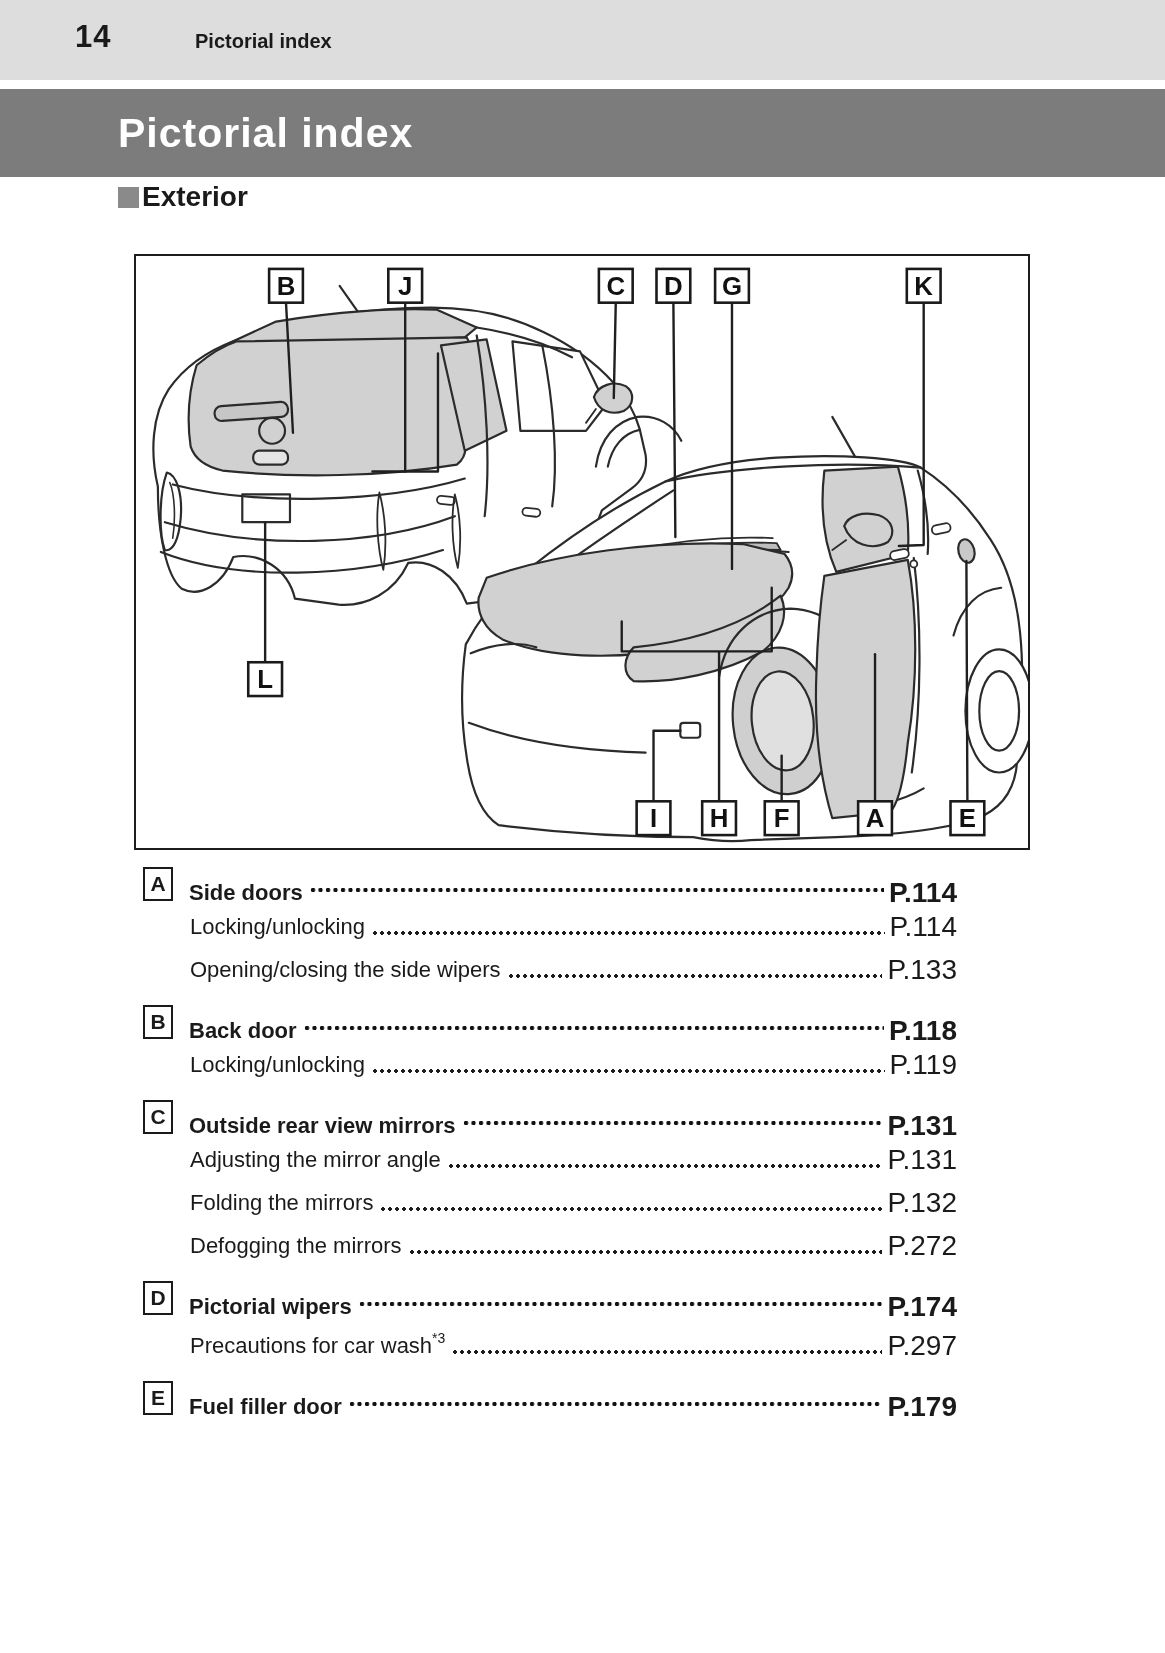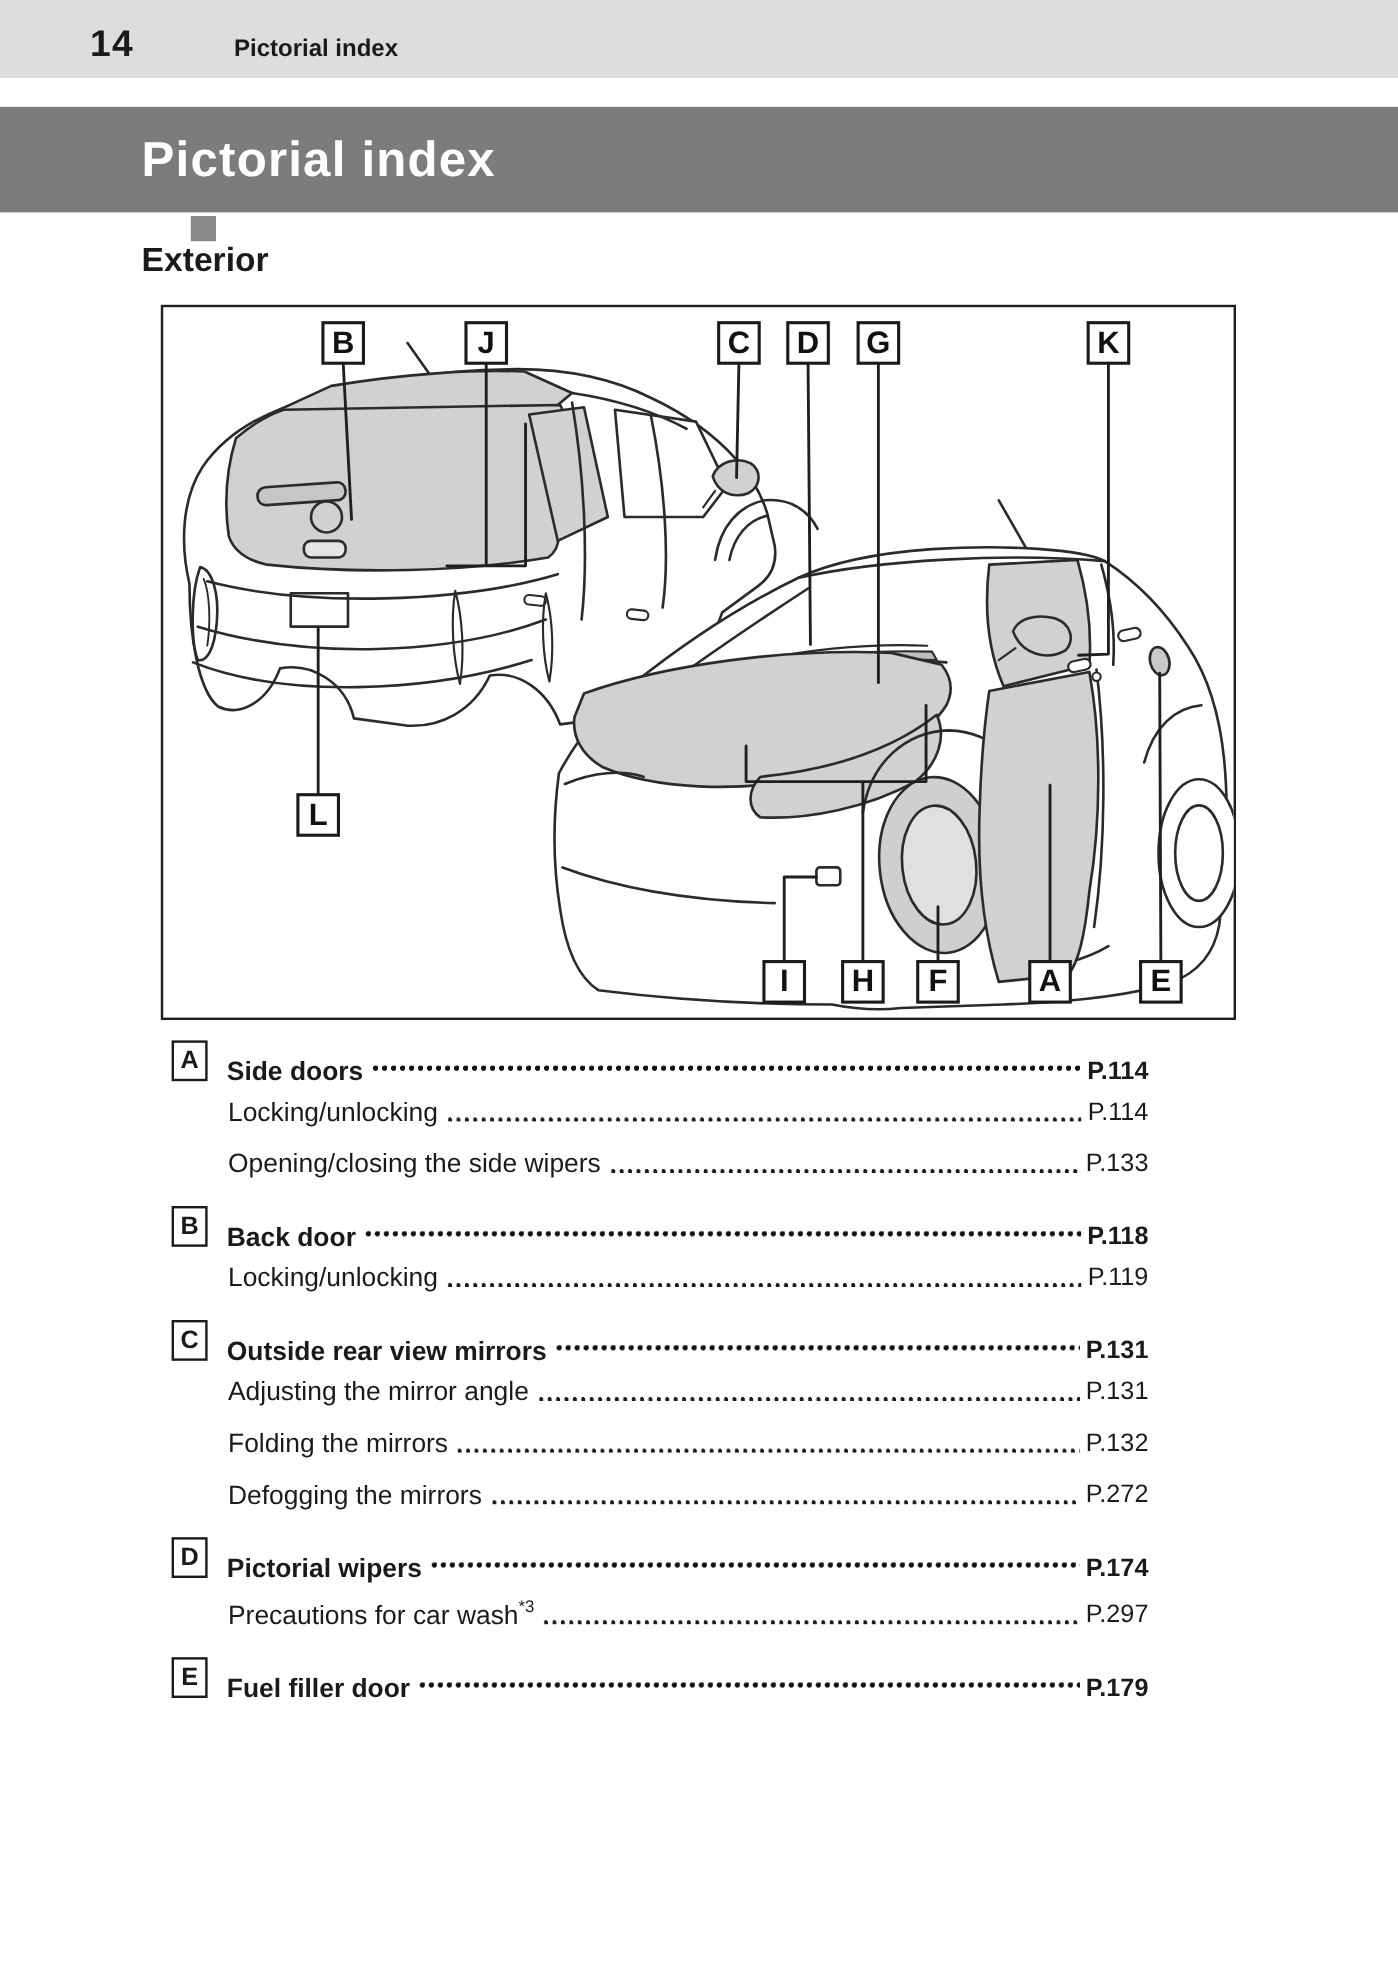"14" .runhead { height: 65px -> 80px }
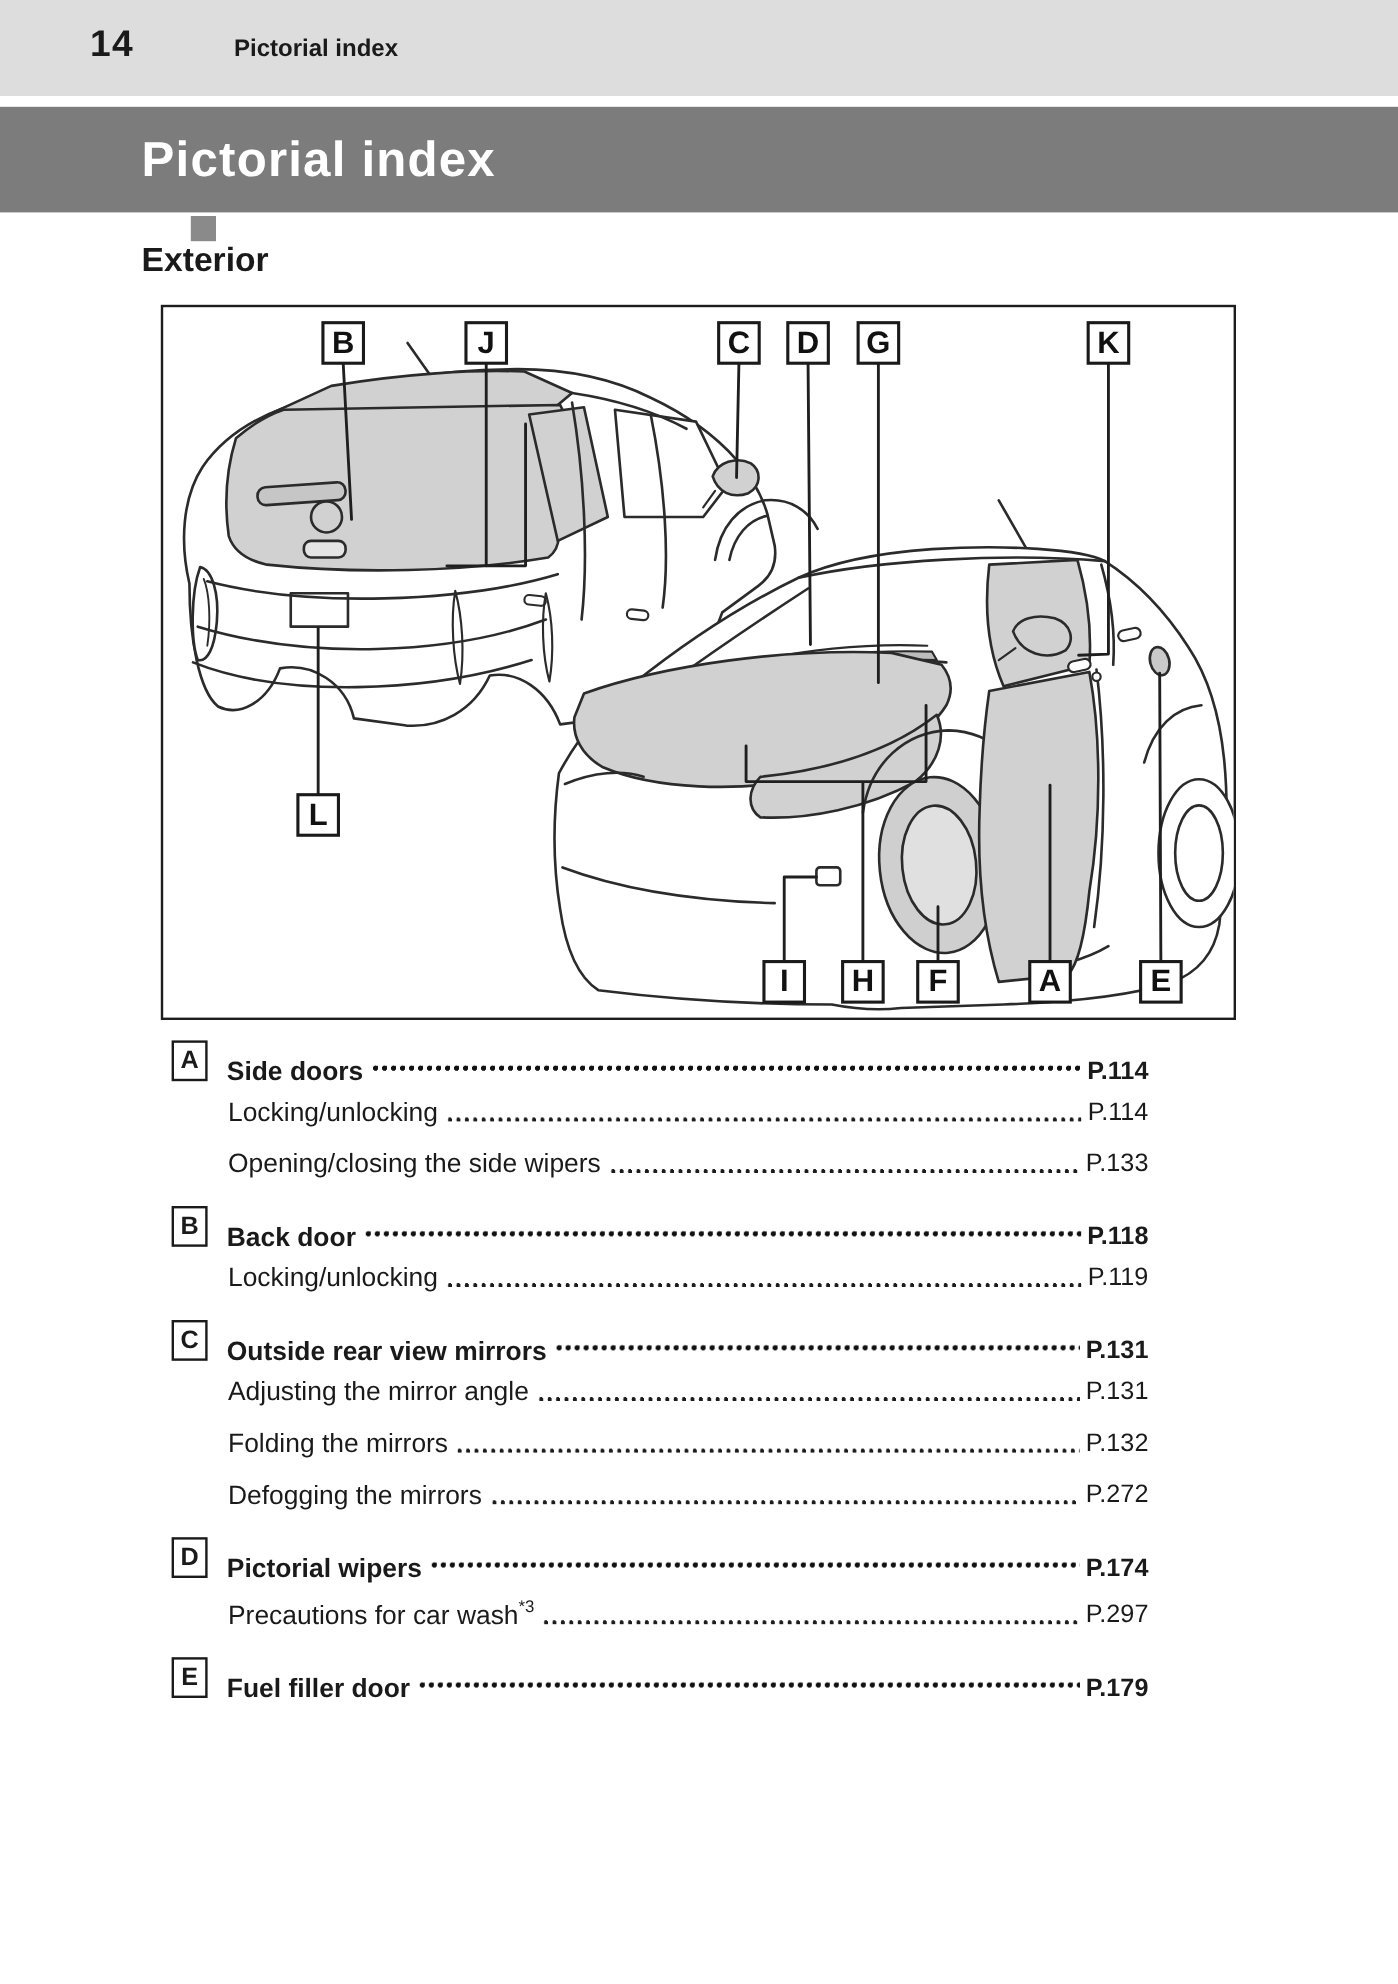"Exterior" .sechead { flex-direction: column -> none }
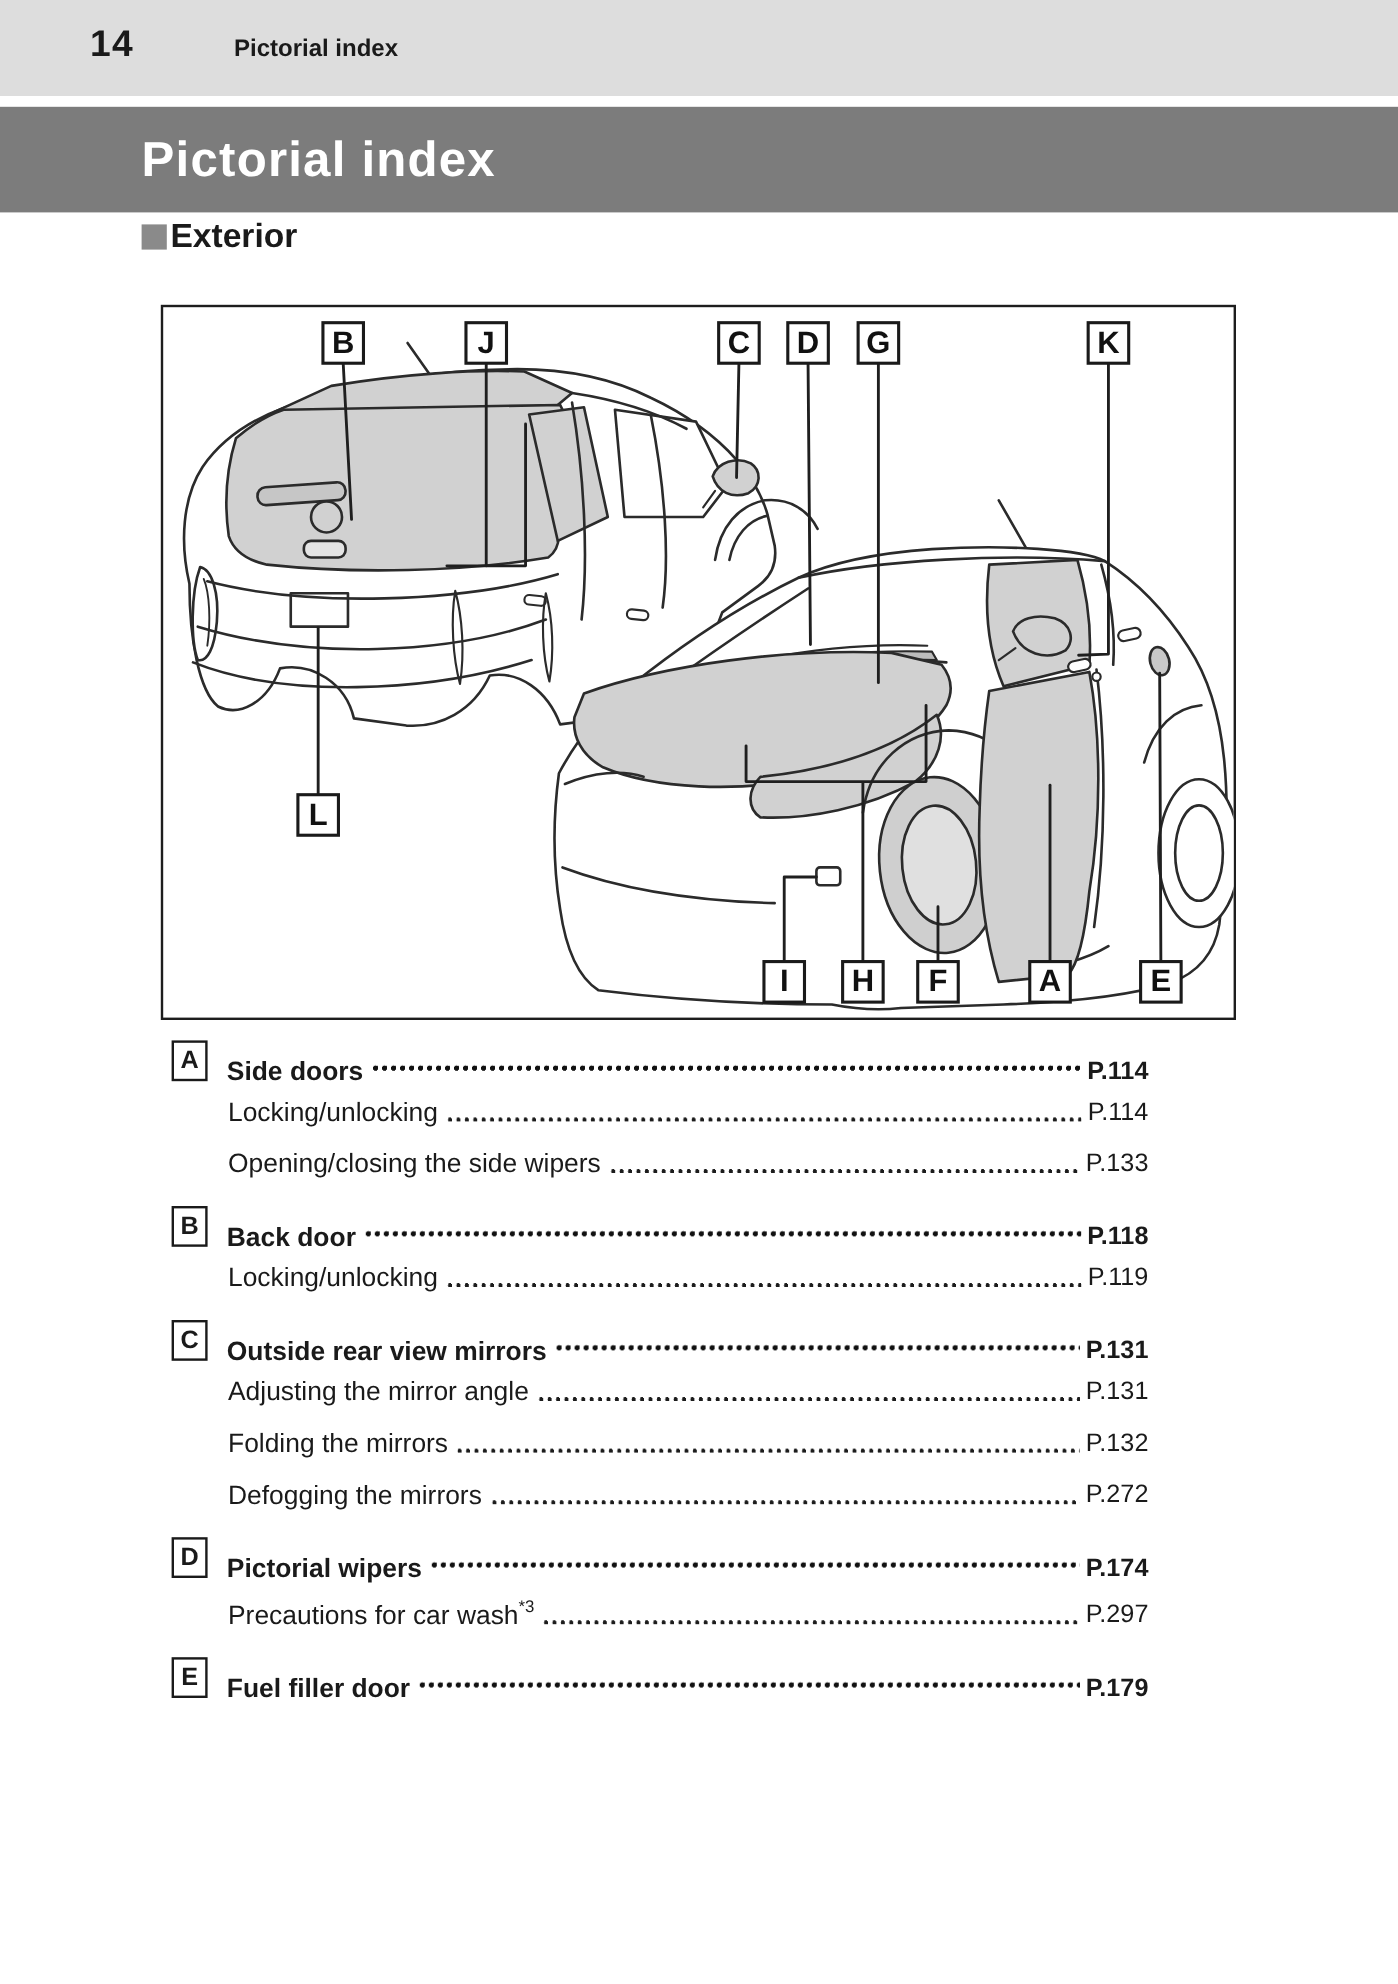"P.114" .pg { font-size: 21px -> 28px }
